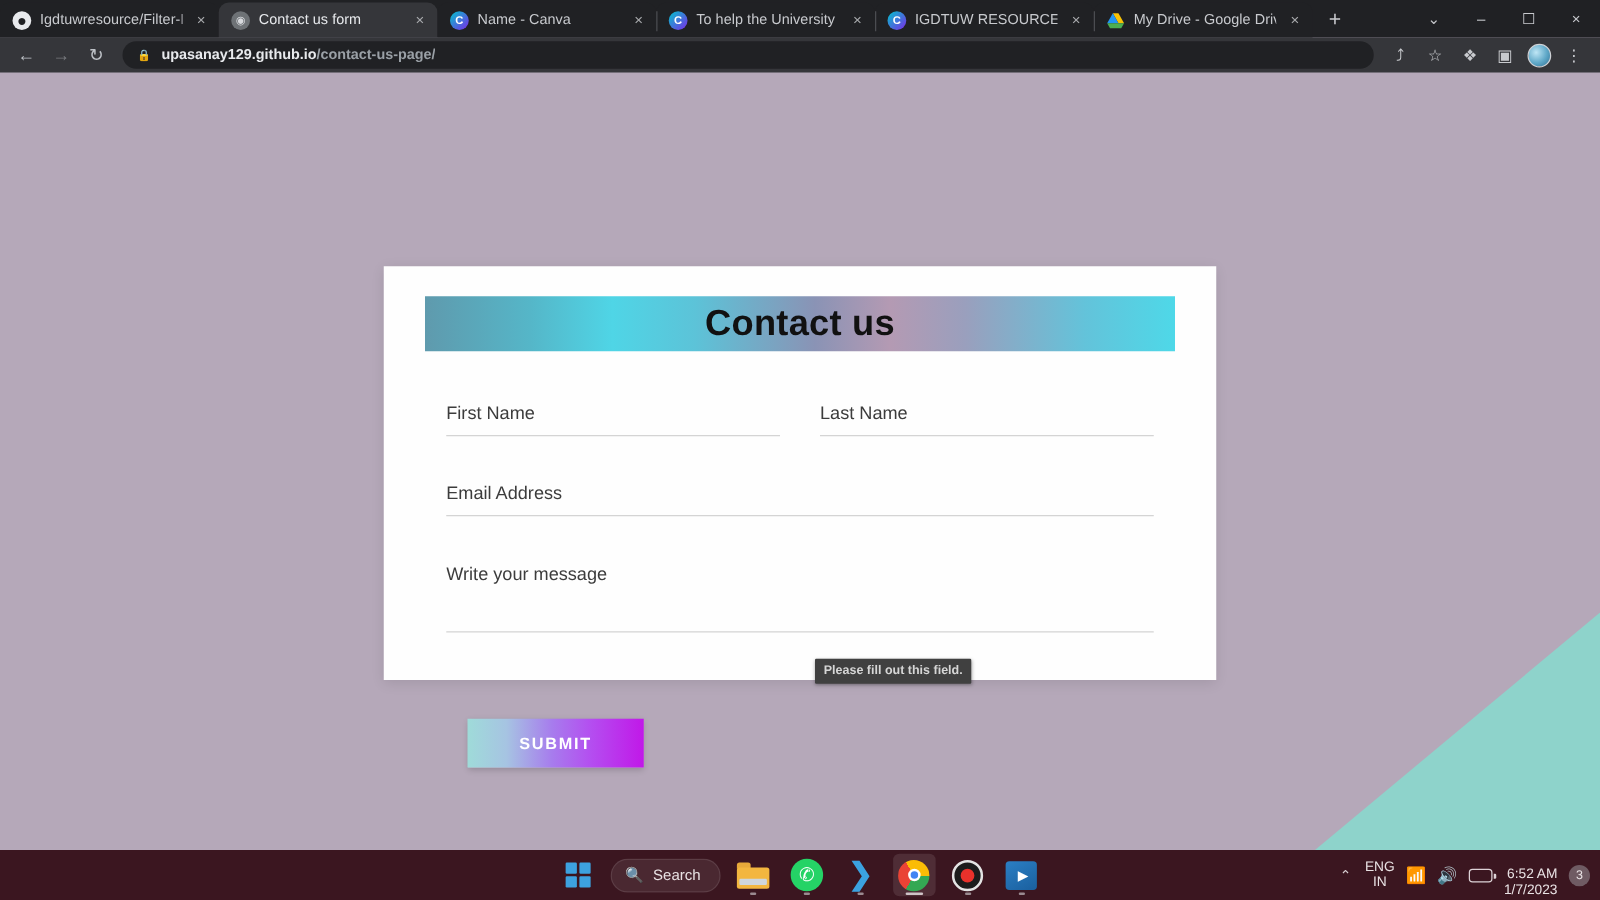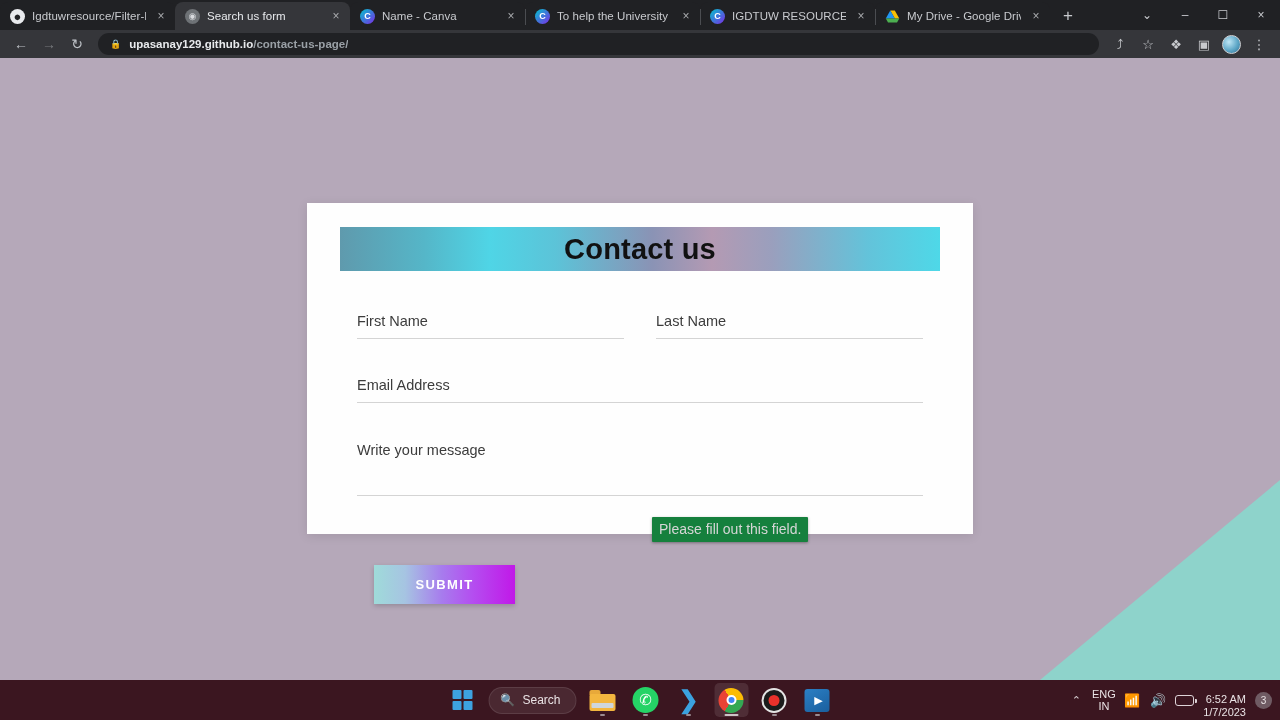"Search us form" span.tab-title { text: Search -> Contact }
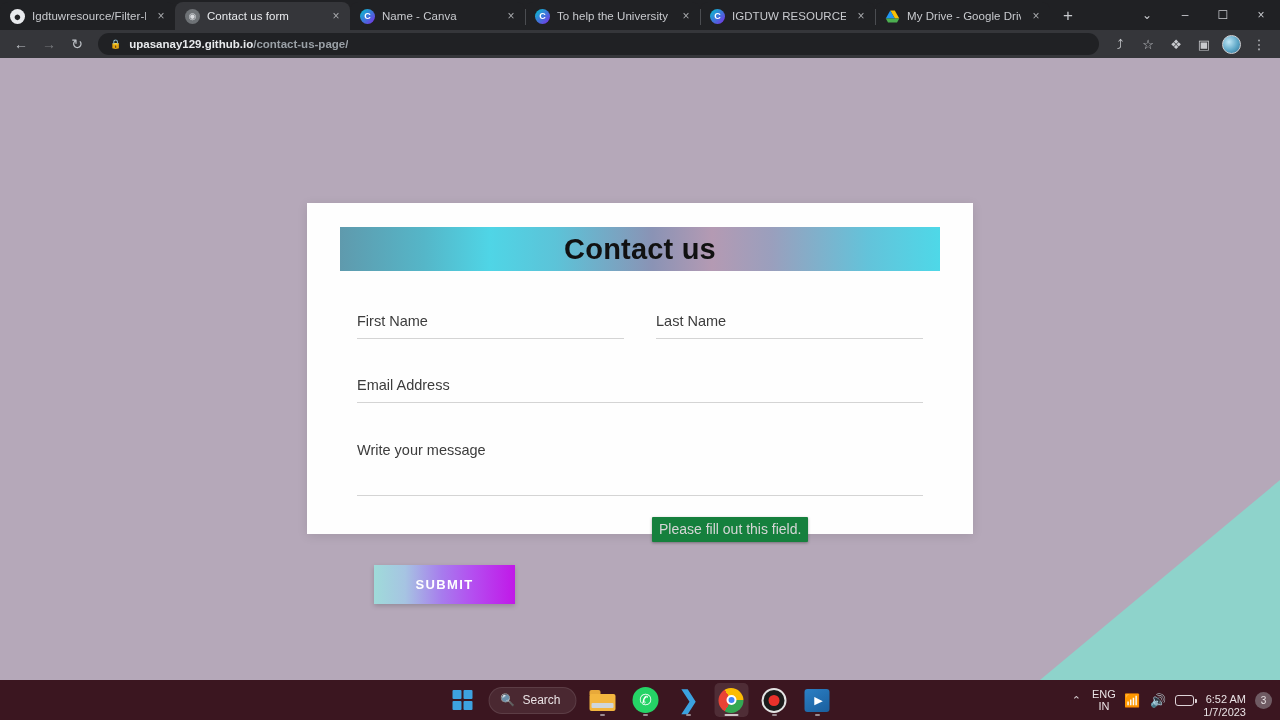"Contact us" .viewport { top: 58px -> 68px }
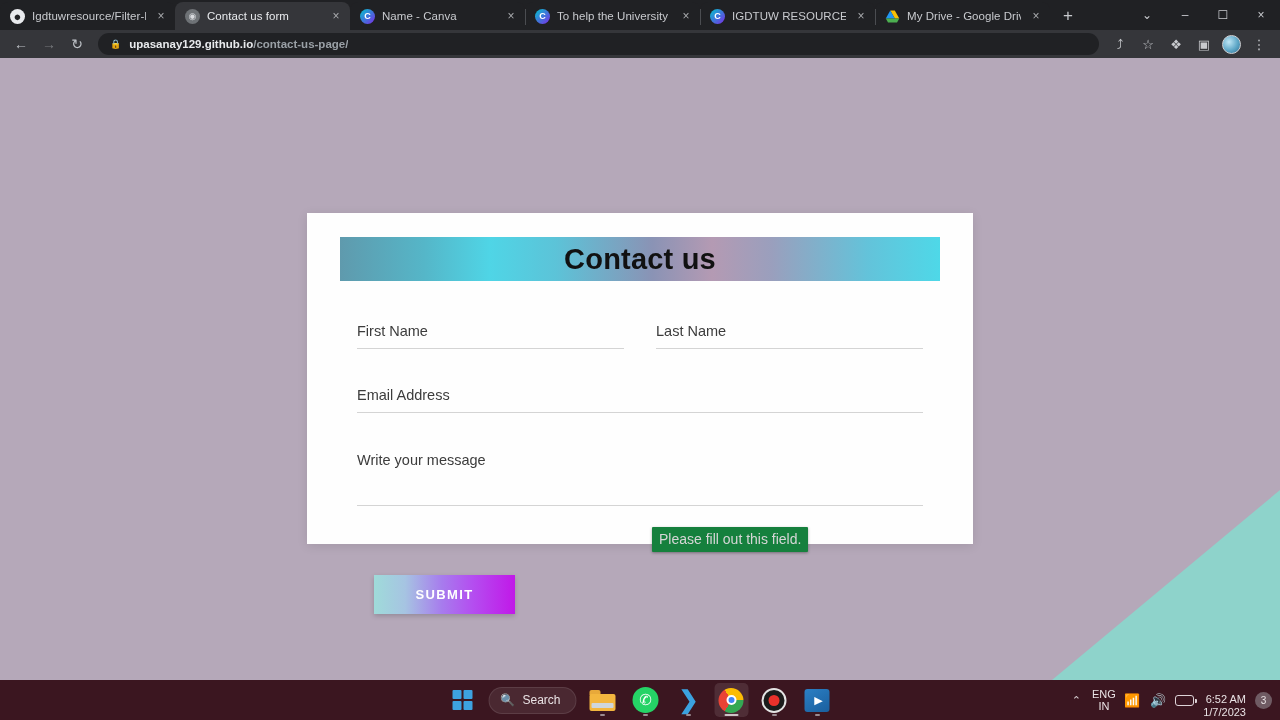"Please fill out this field." .tooltip { background: #15803d -> #404040; font-size: 14px -> 10px; font-weight: none -> bold }
